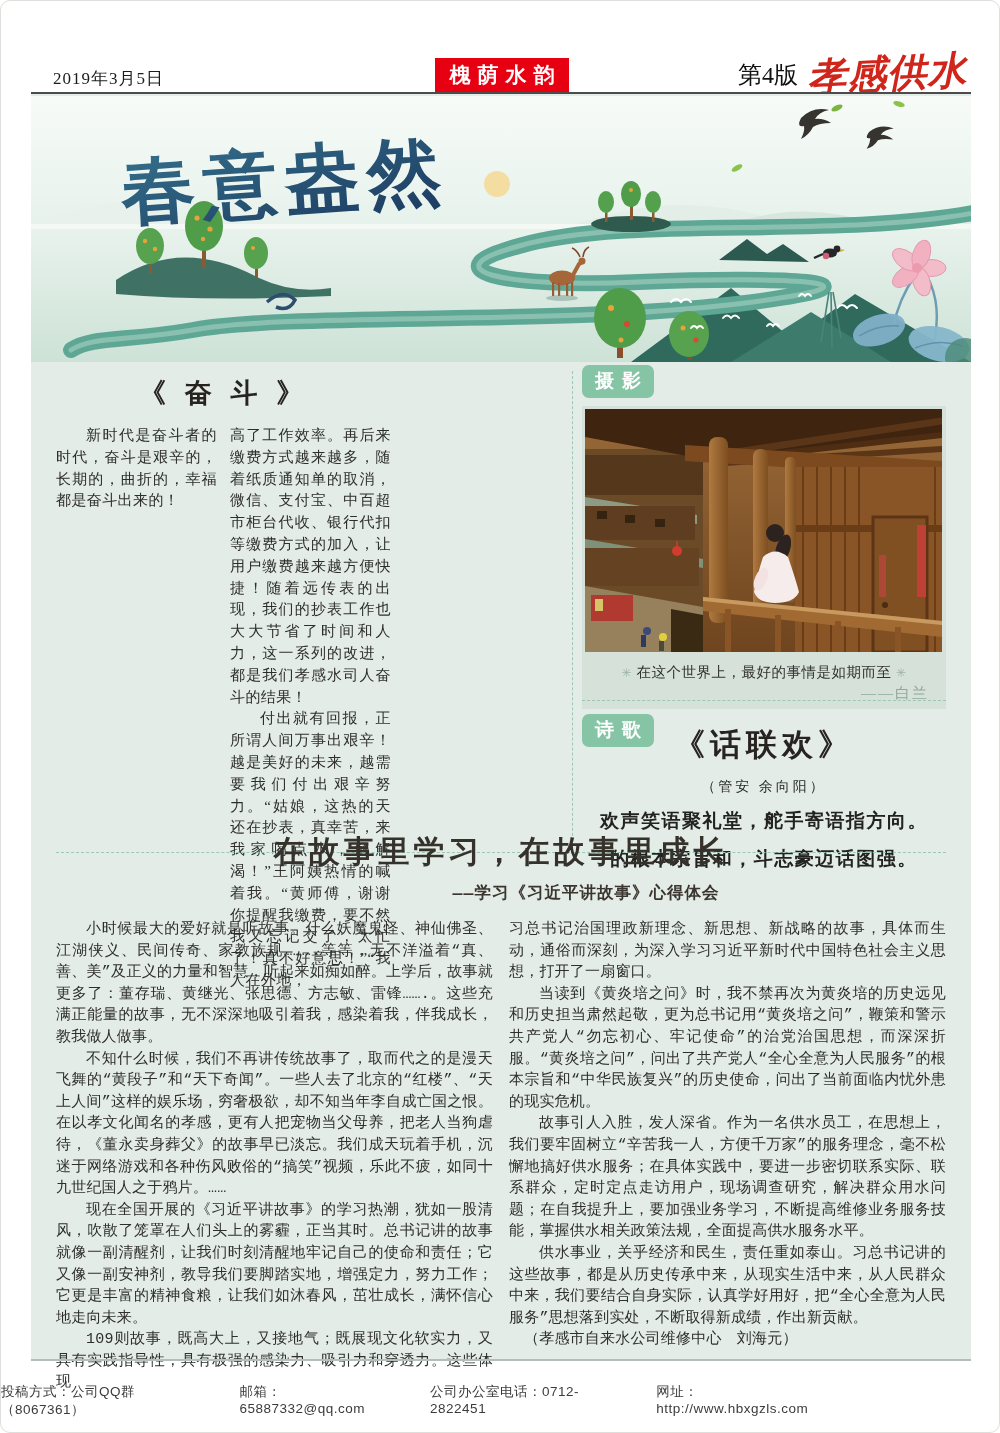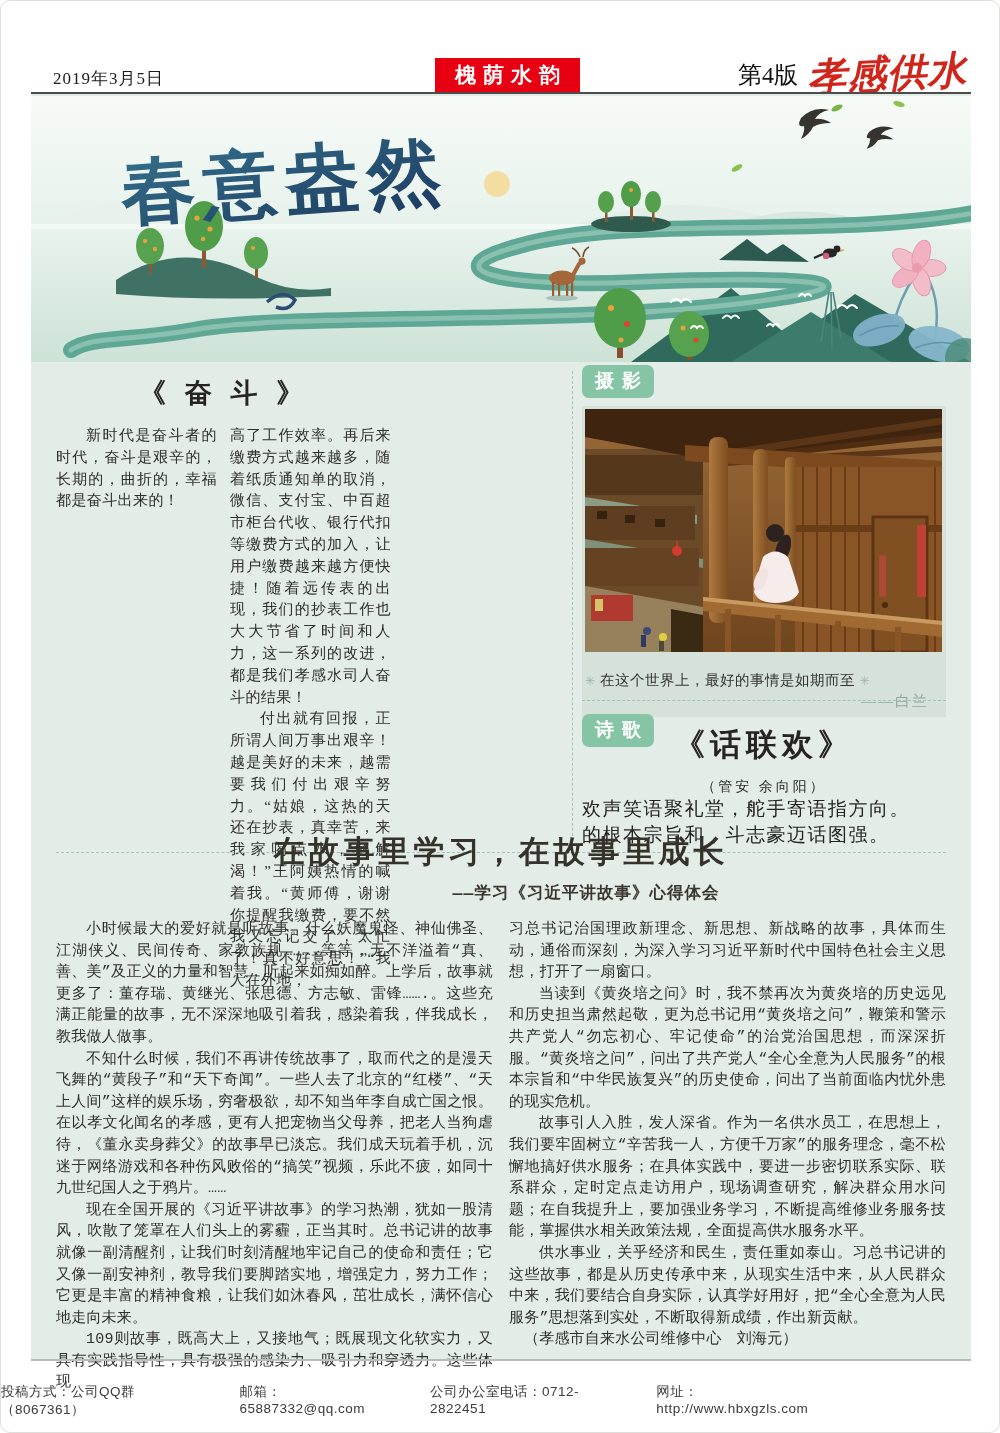"槐荫水韵" .hdr-badge { width: 145px -> 134px }
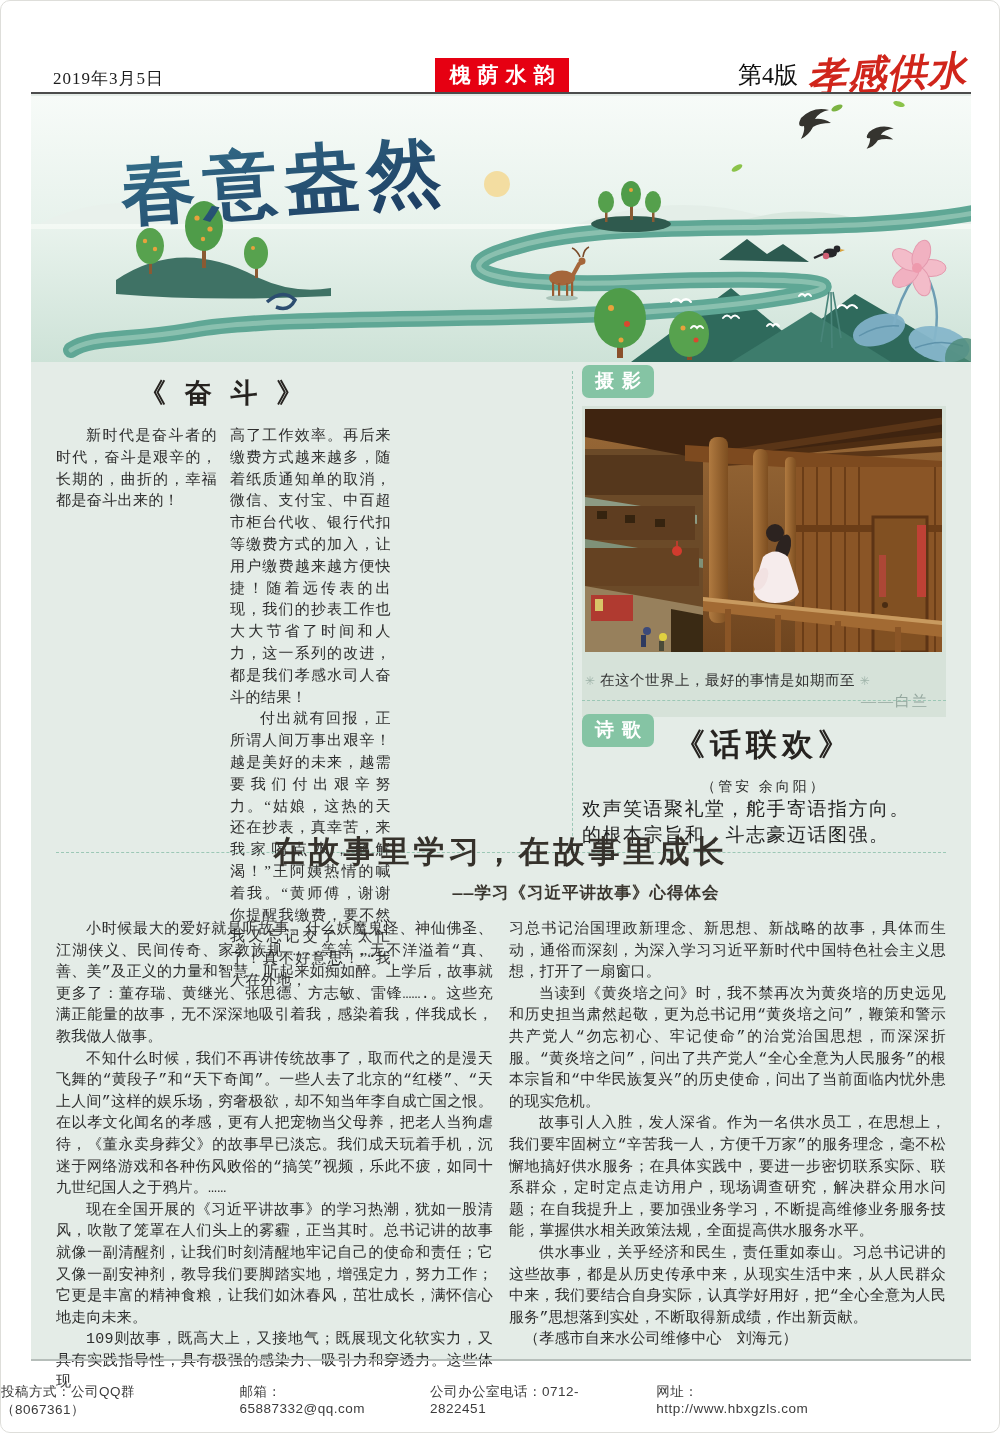"✳ 在这个世界上，最好的事情是如期而至 ✳" .caption { margin-top: 15px -> 7px; text-align: none -> center }
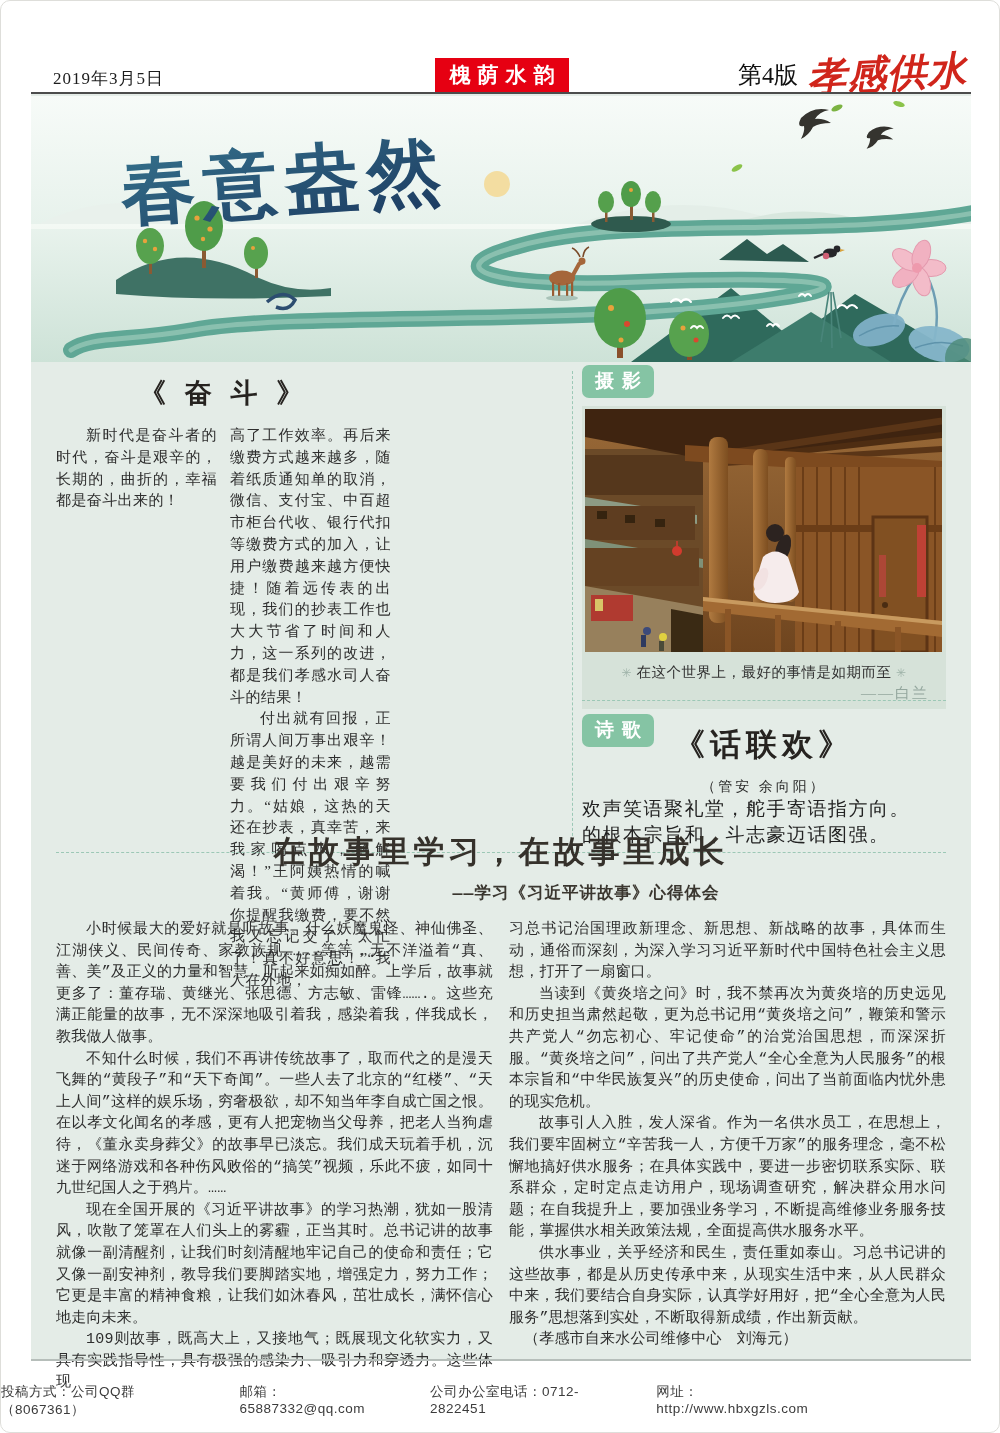"欢声笑语聚礼堂，舵手寄语指方向。" .poem-line { font-weight: none -> bold; margin-top: none -> 12px; text-align: left -> center }
